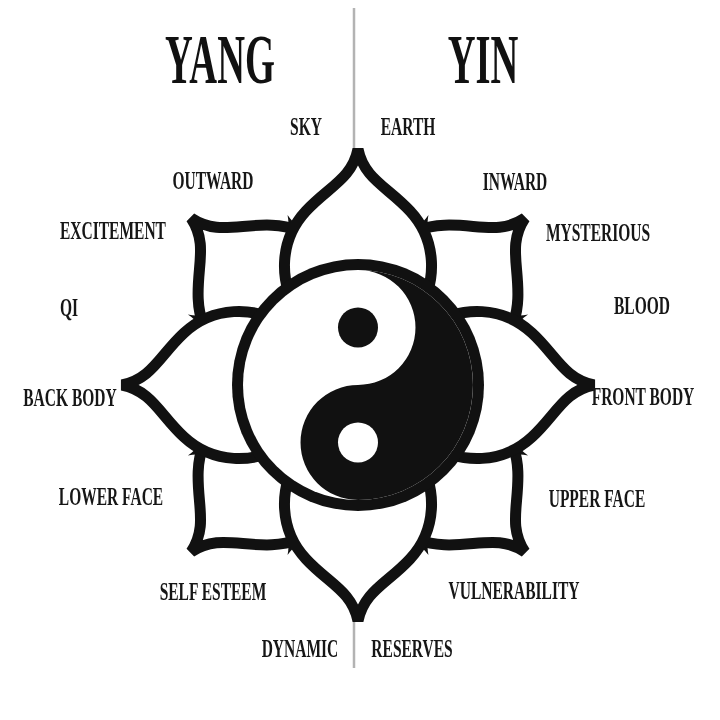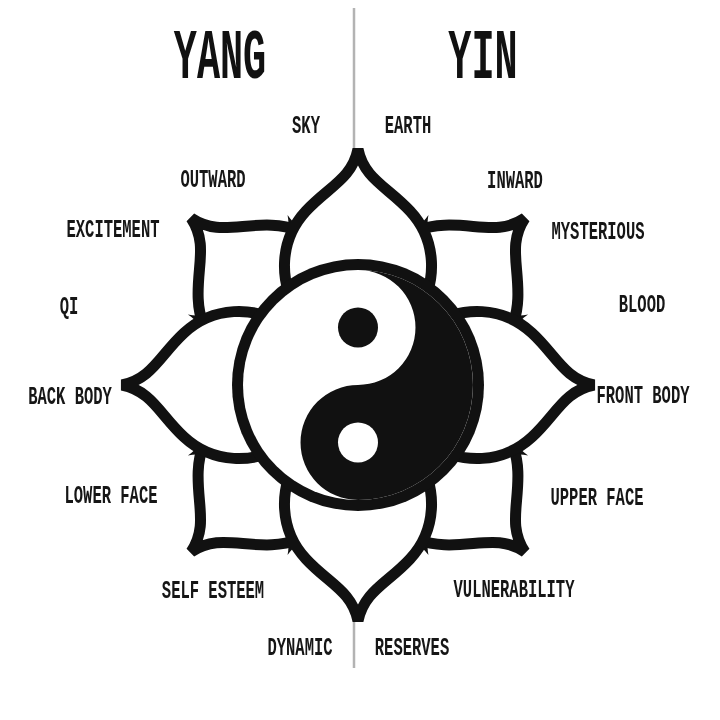"YANG" .canvas { font-family: Liberation Mono, monospace -> Liberation Serif, serif }
